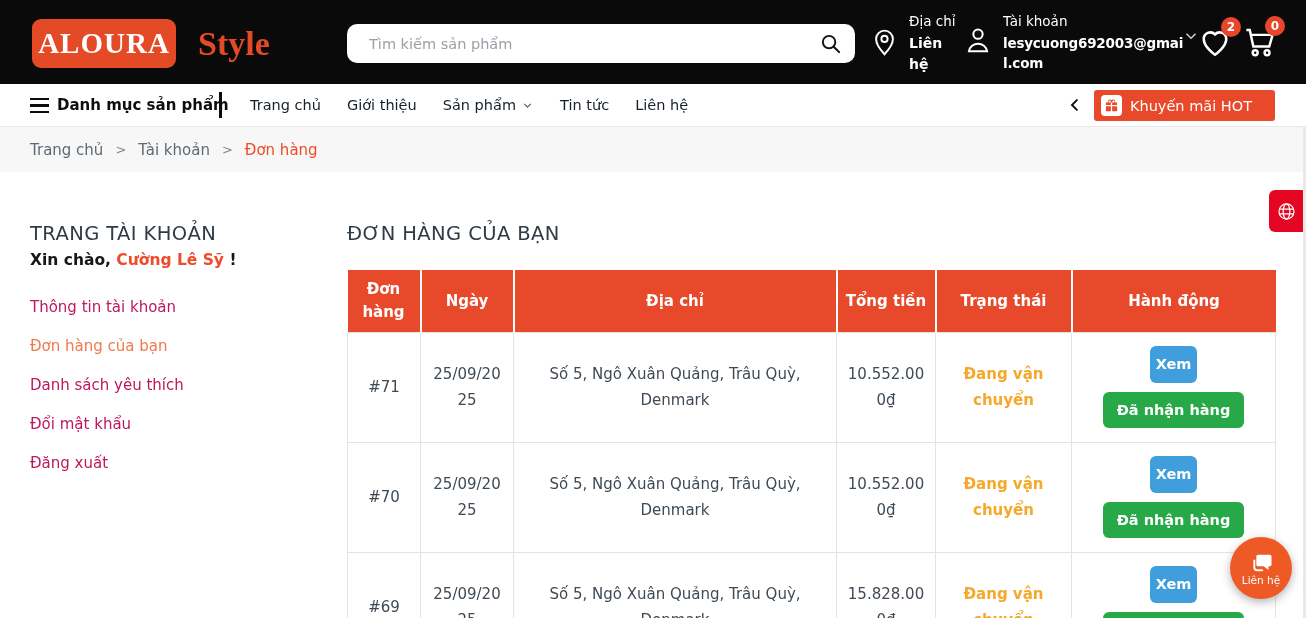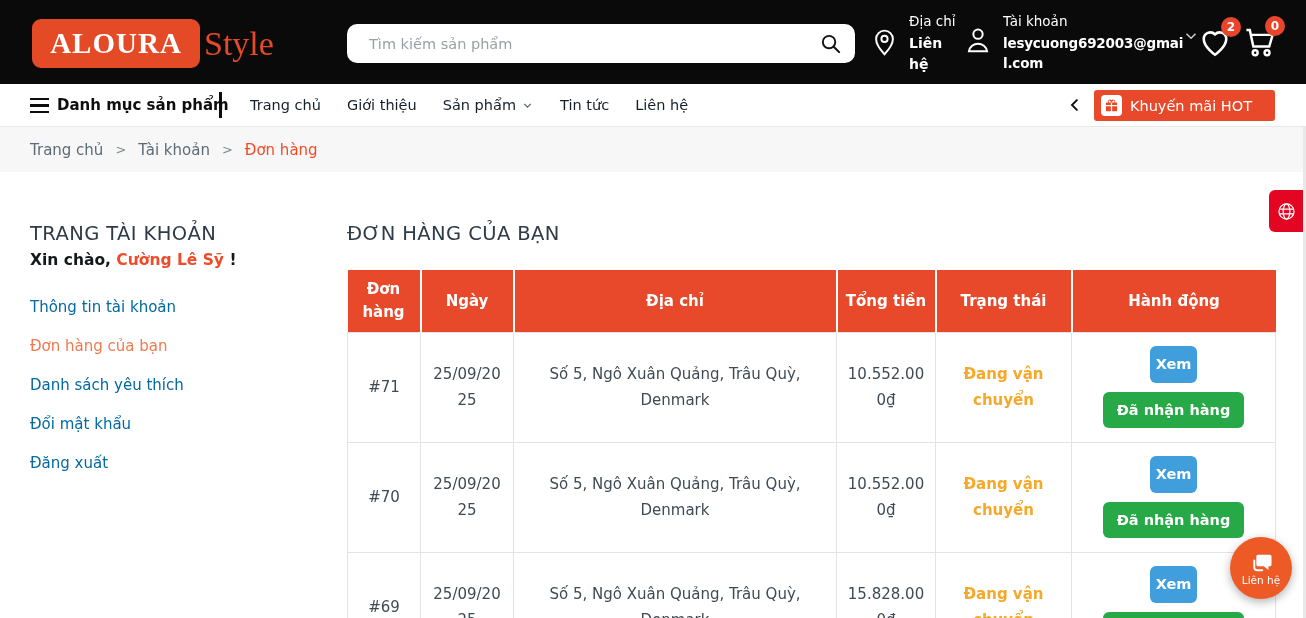"ALOURA" .logo-box { width: 168px -> 144px }
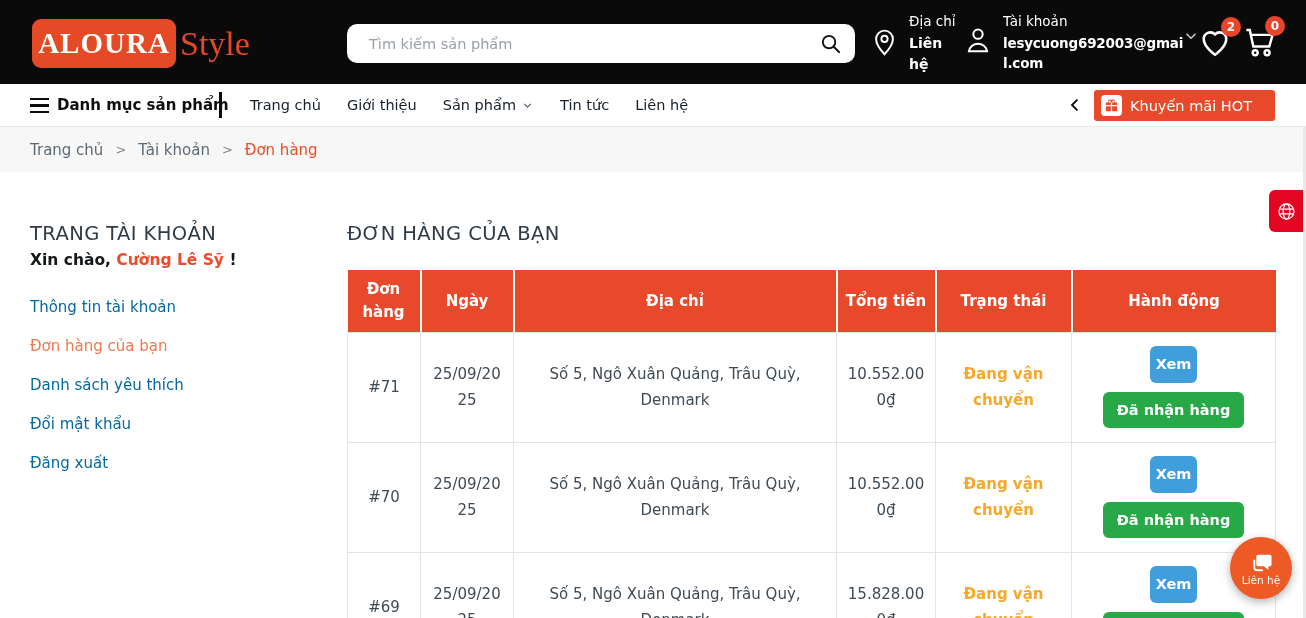"Style" .logo-style { font-weight: 400 -> 700; margin-left: 4px -> 22px }
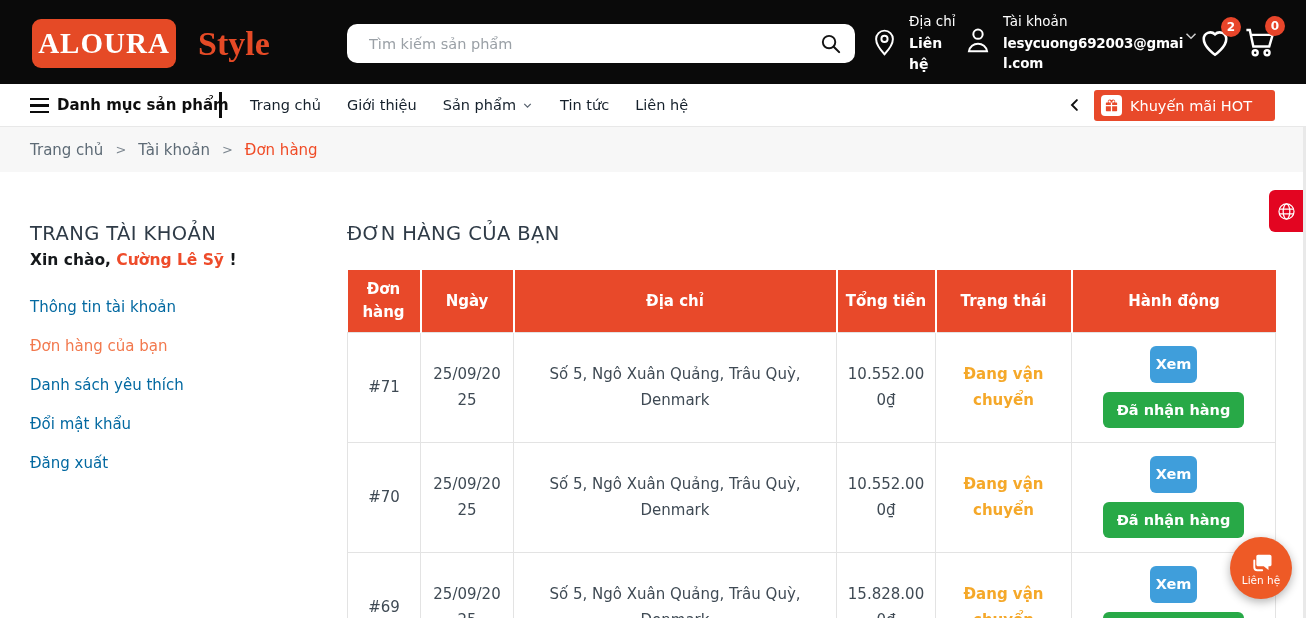"Thông tin tài khoản" .sb-item { color: #0369a1 -> #be185d }
